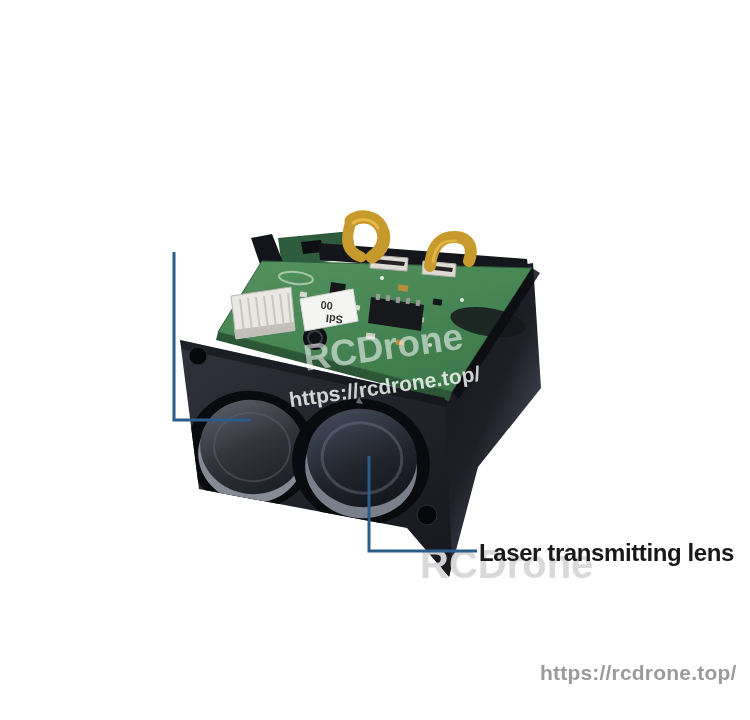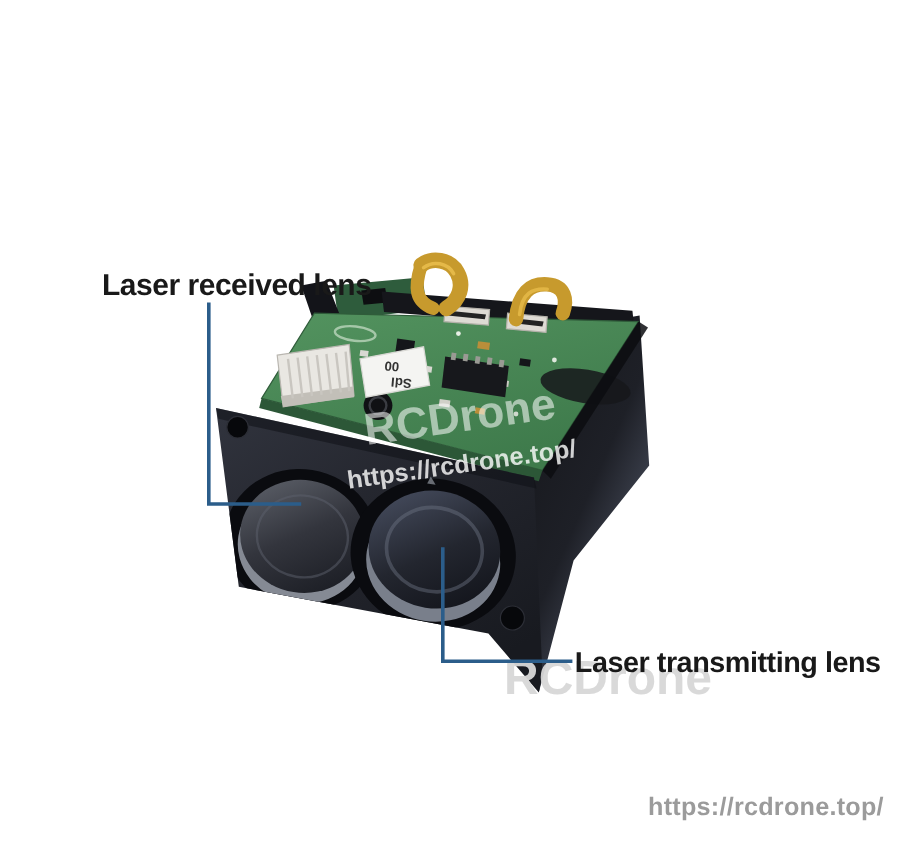"Laser received lens" div.callout-label { html: <div>Laser received lens</div> -> none }
